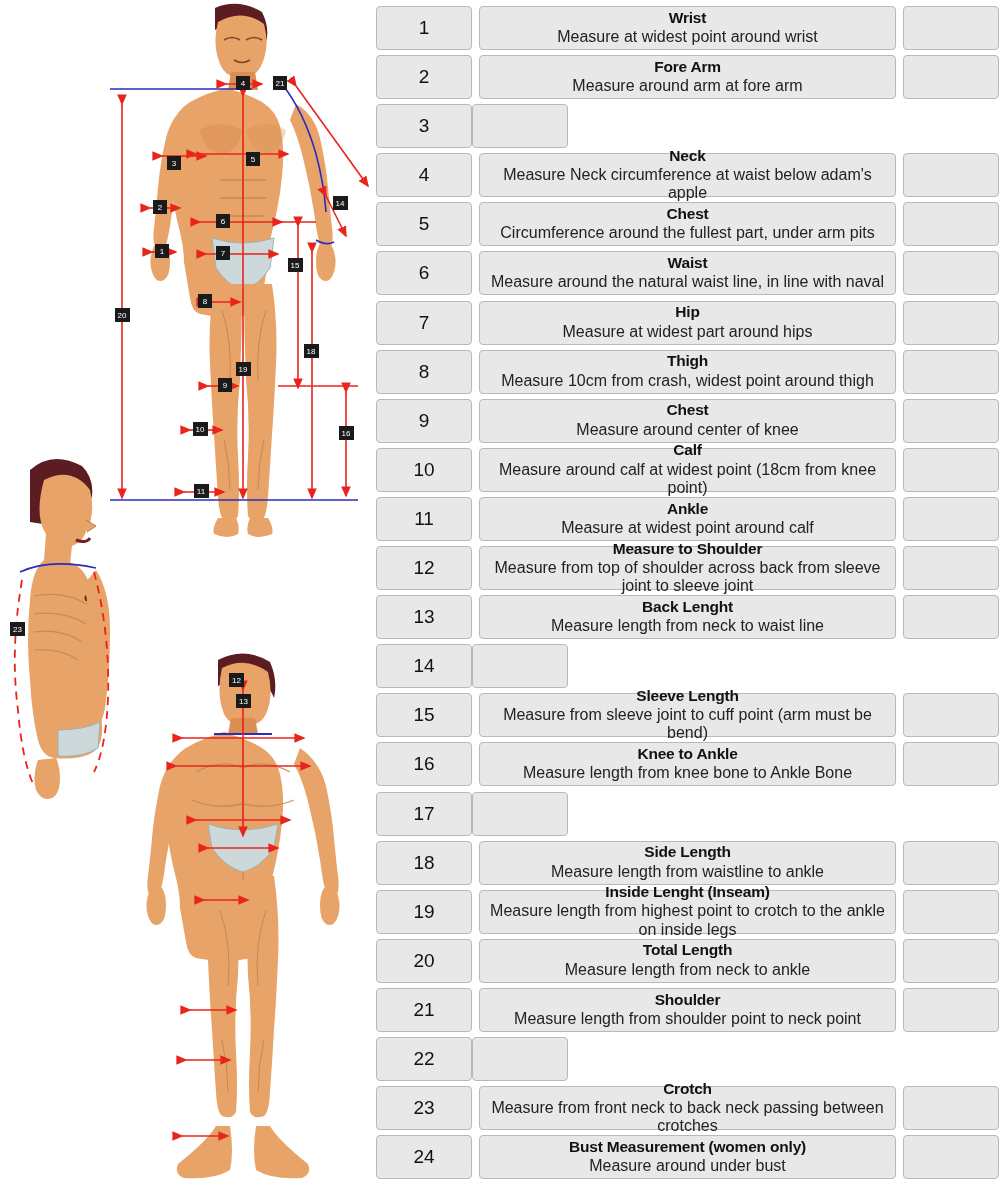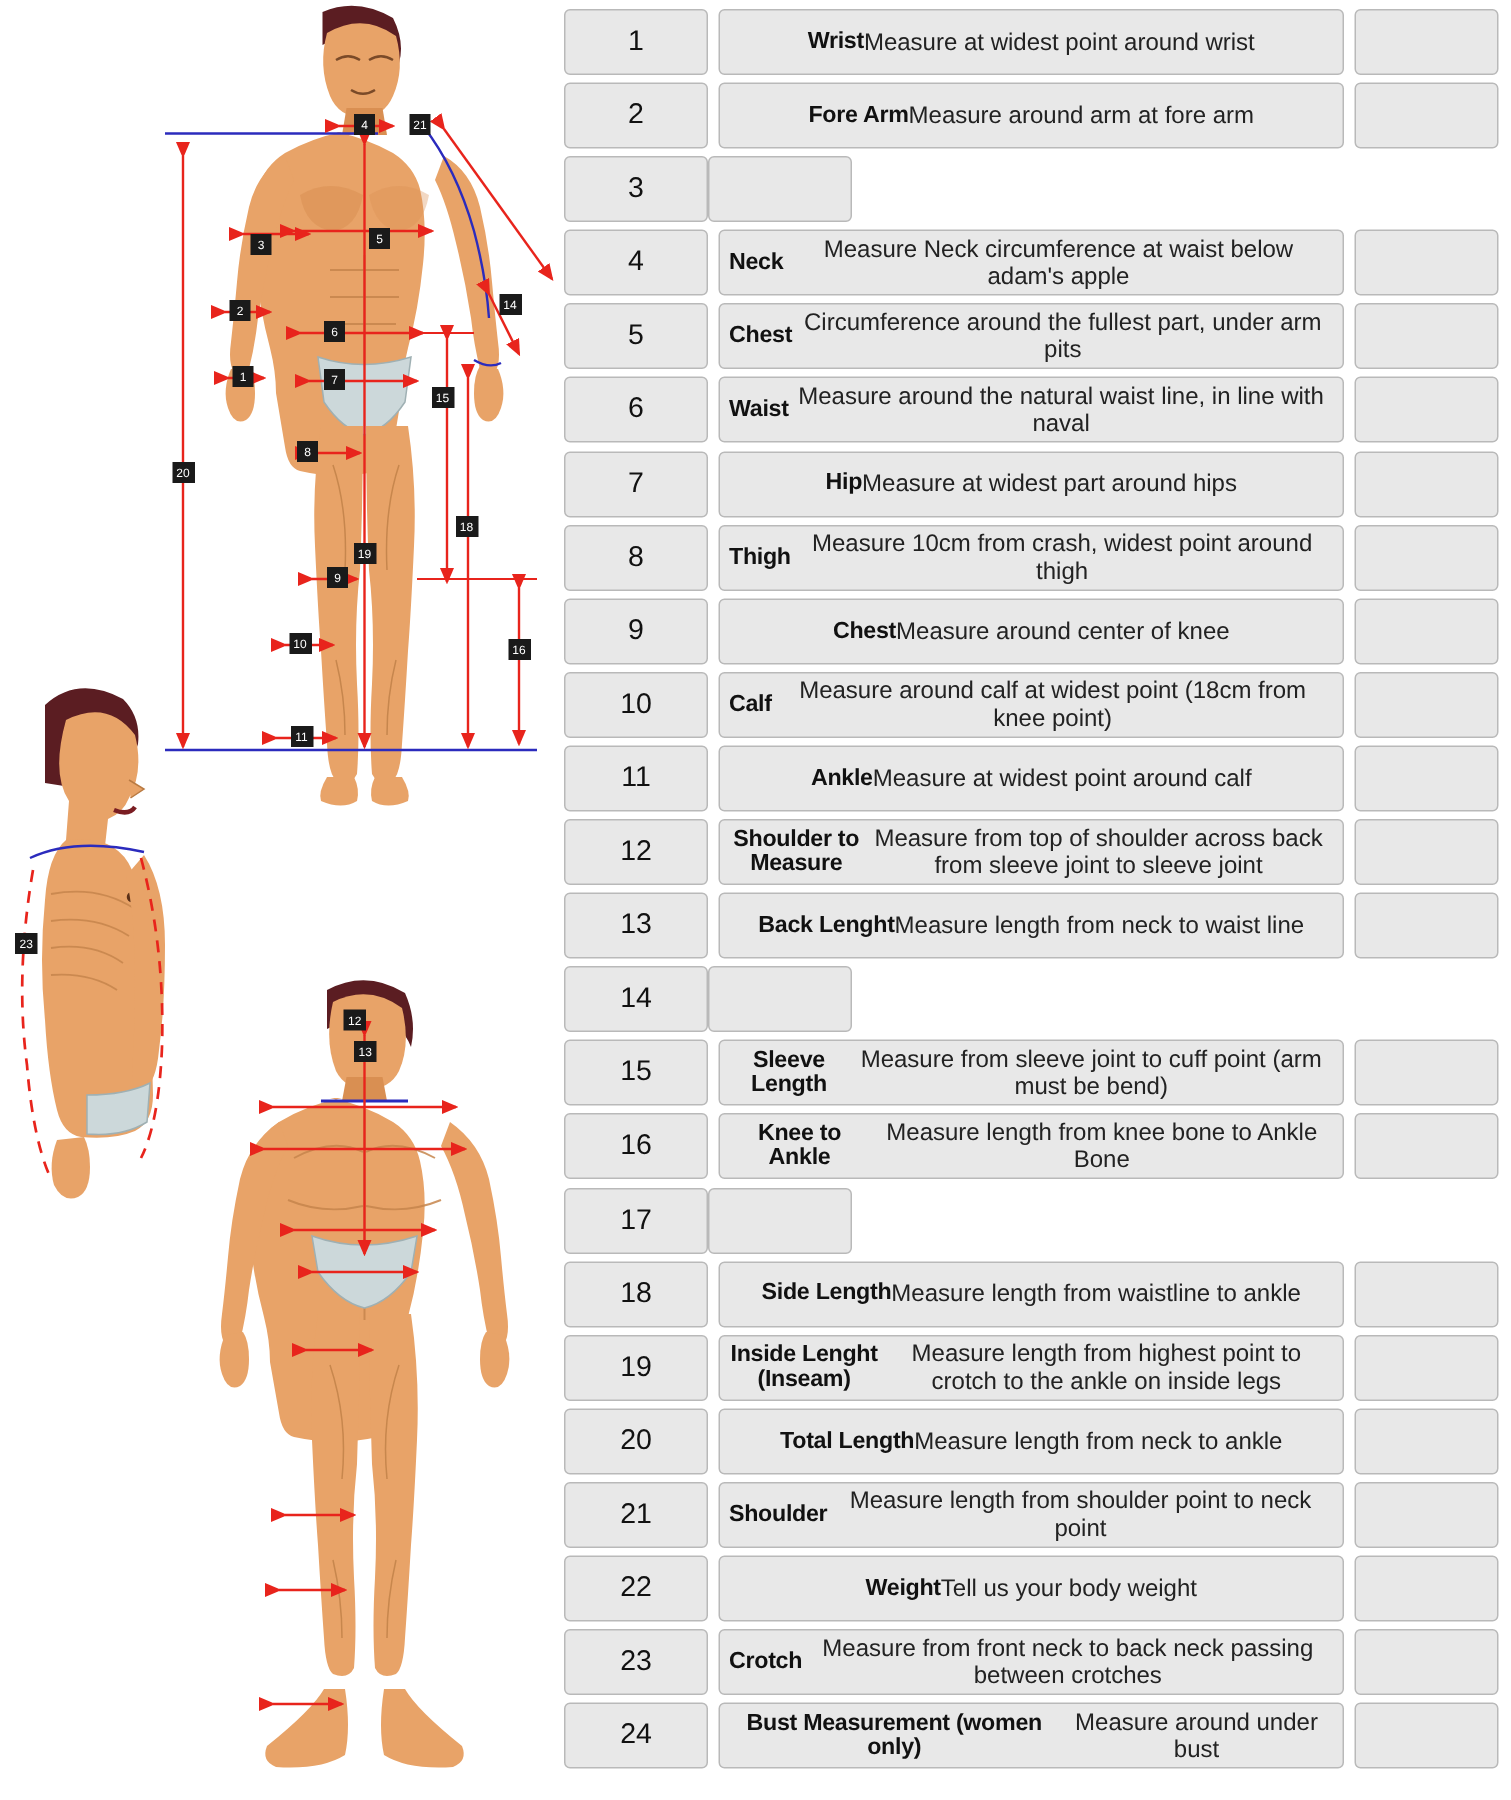"Wrist" .desc { flex-direction: row -> column }
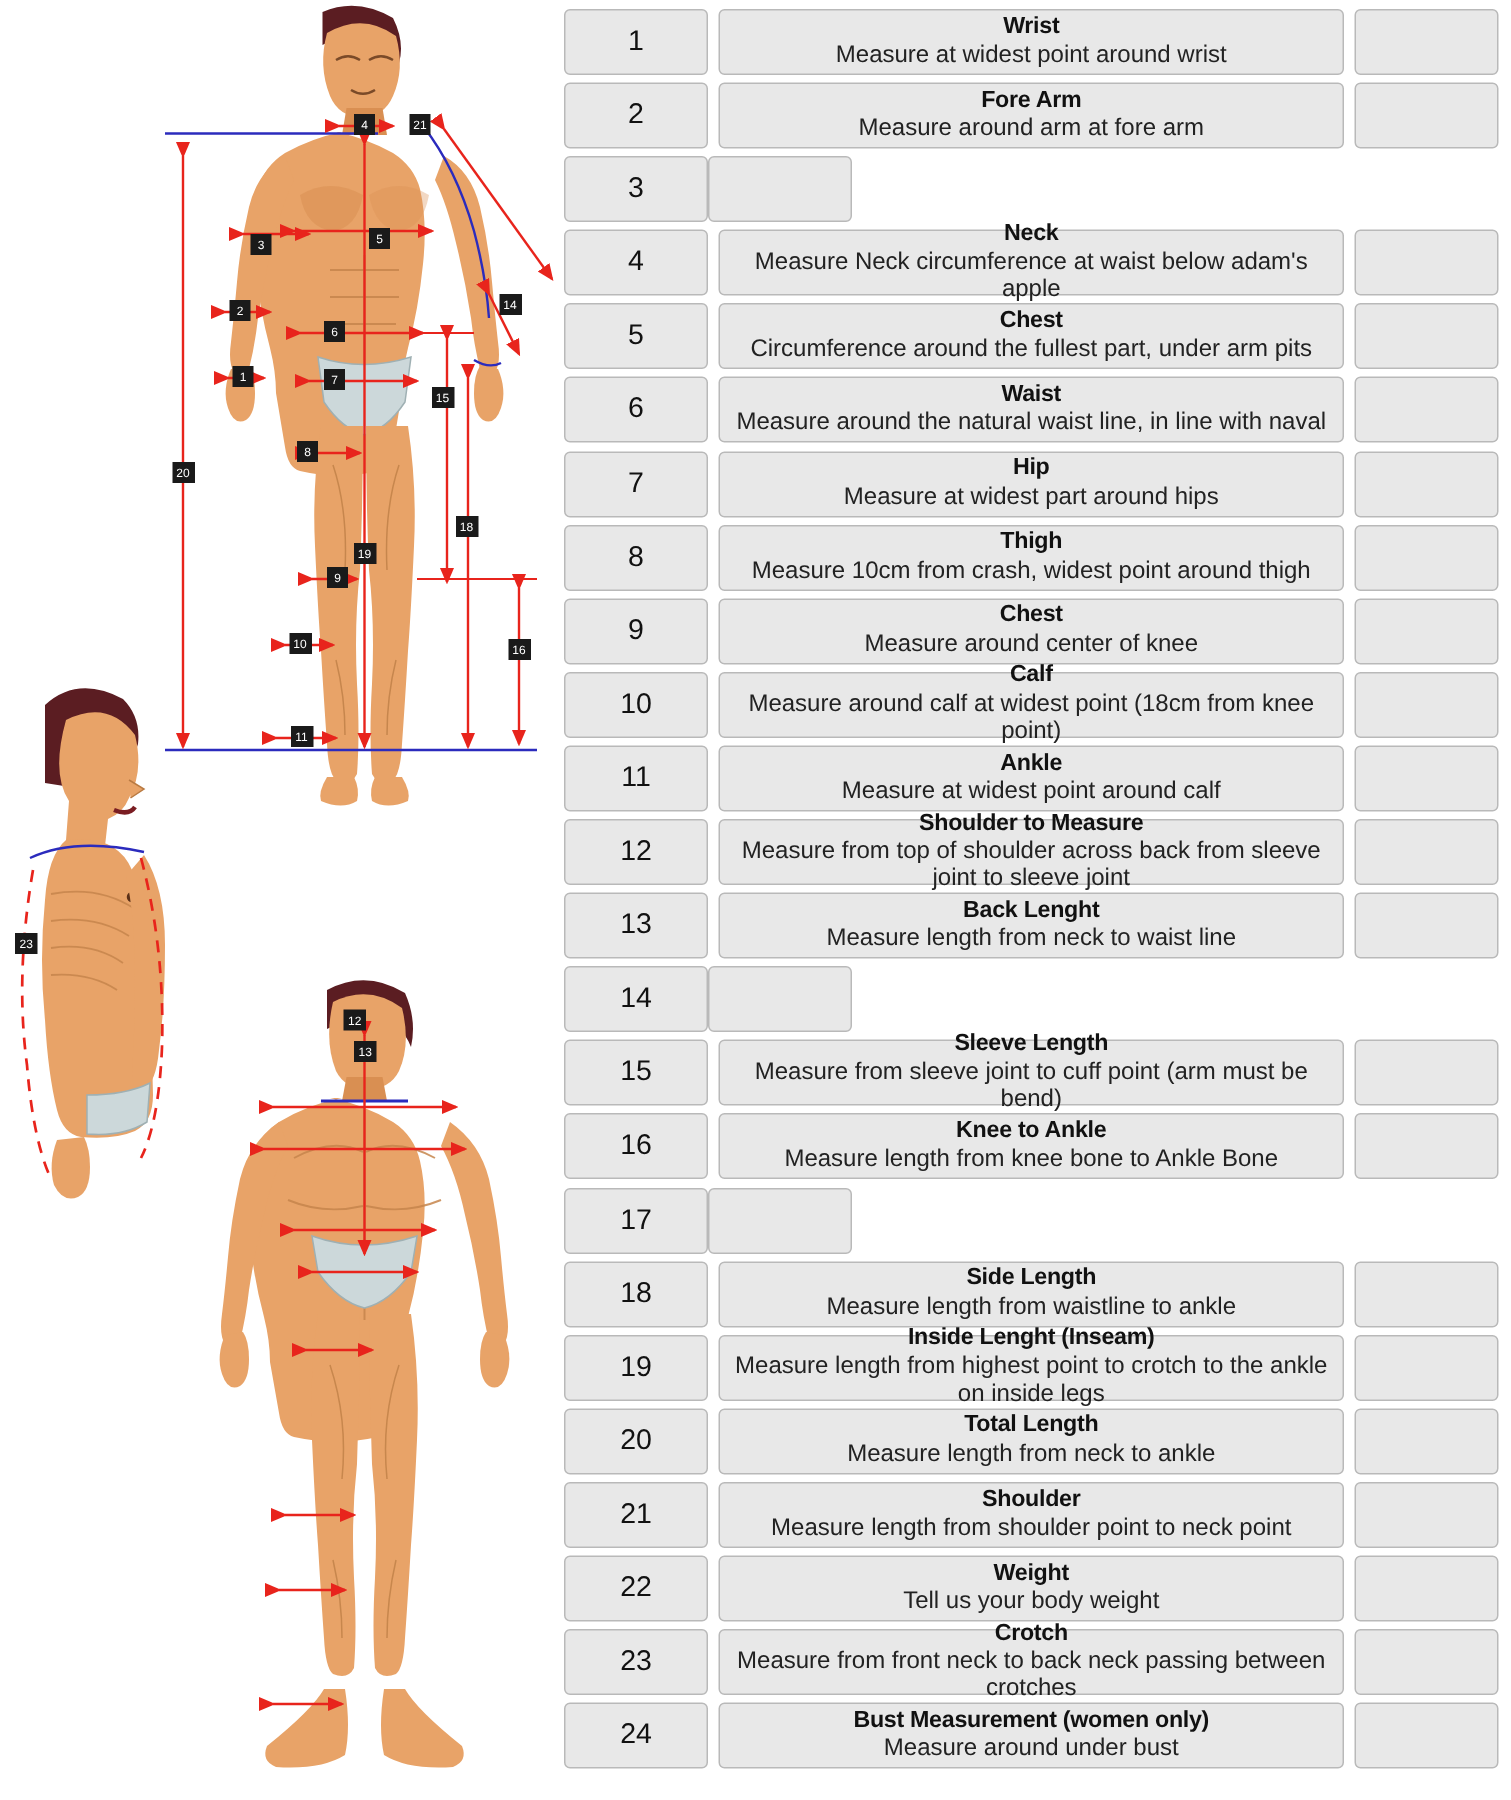"Shoulder to Measure" div.title { text: Shoulder to Measure -> Measure to Shoulder }
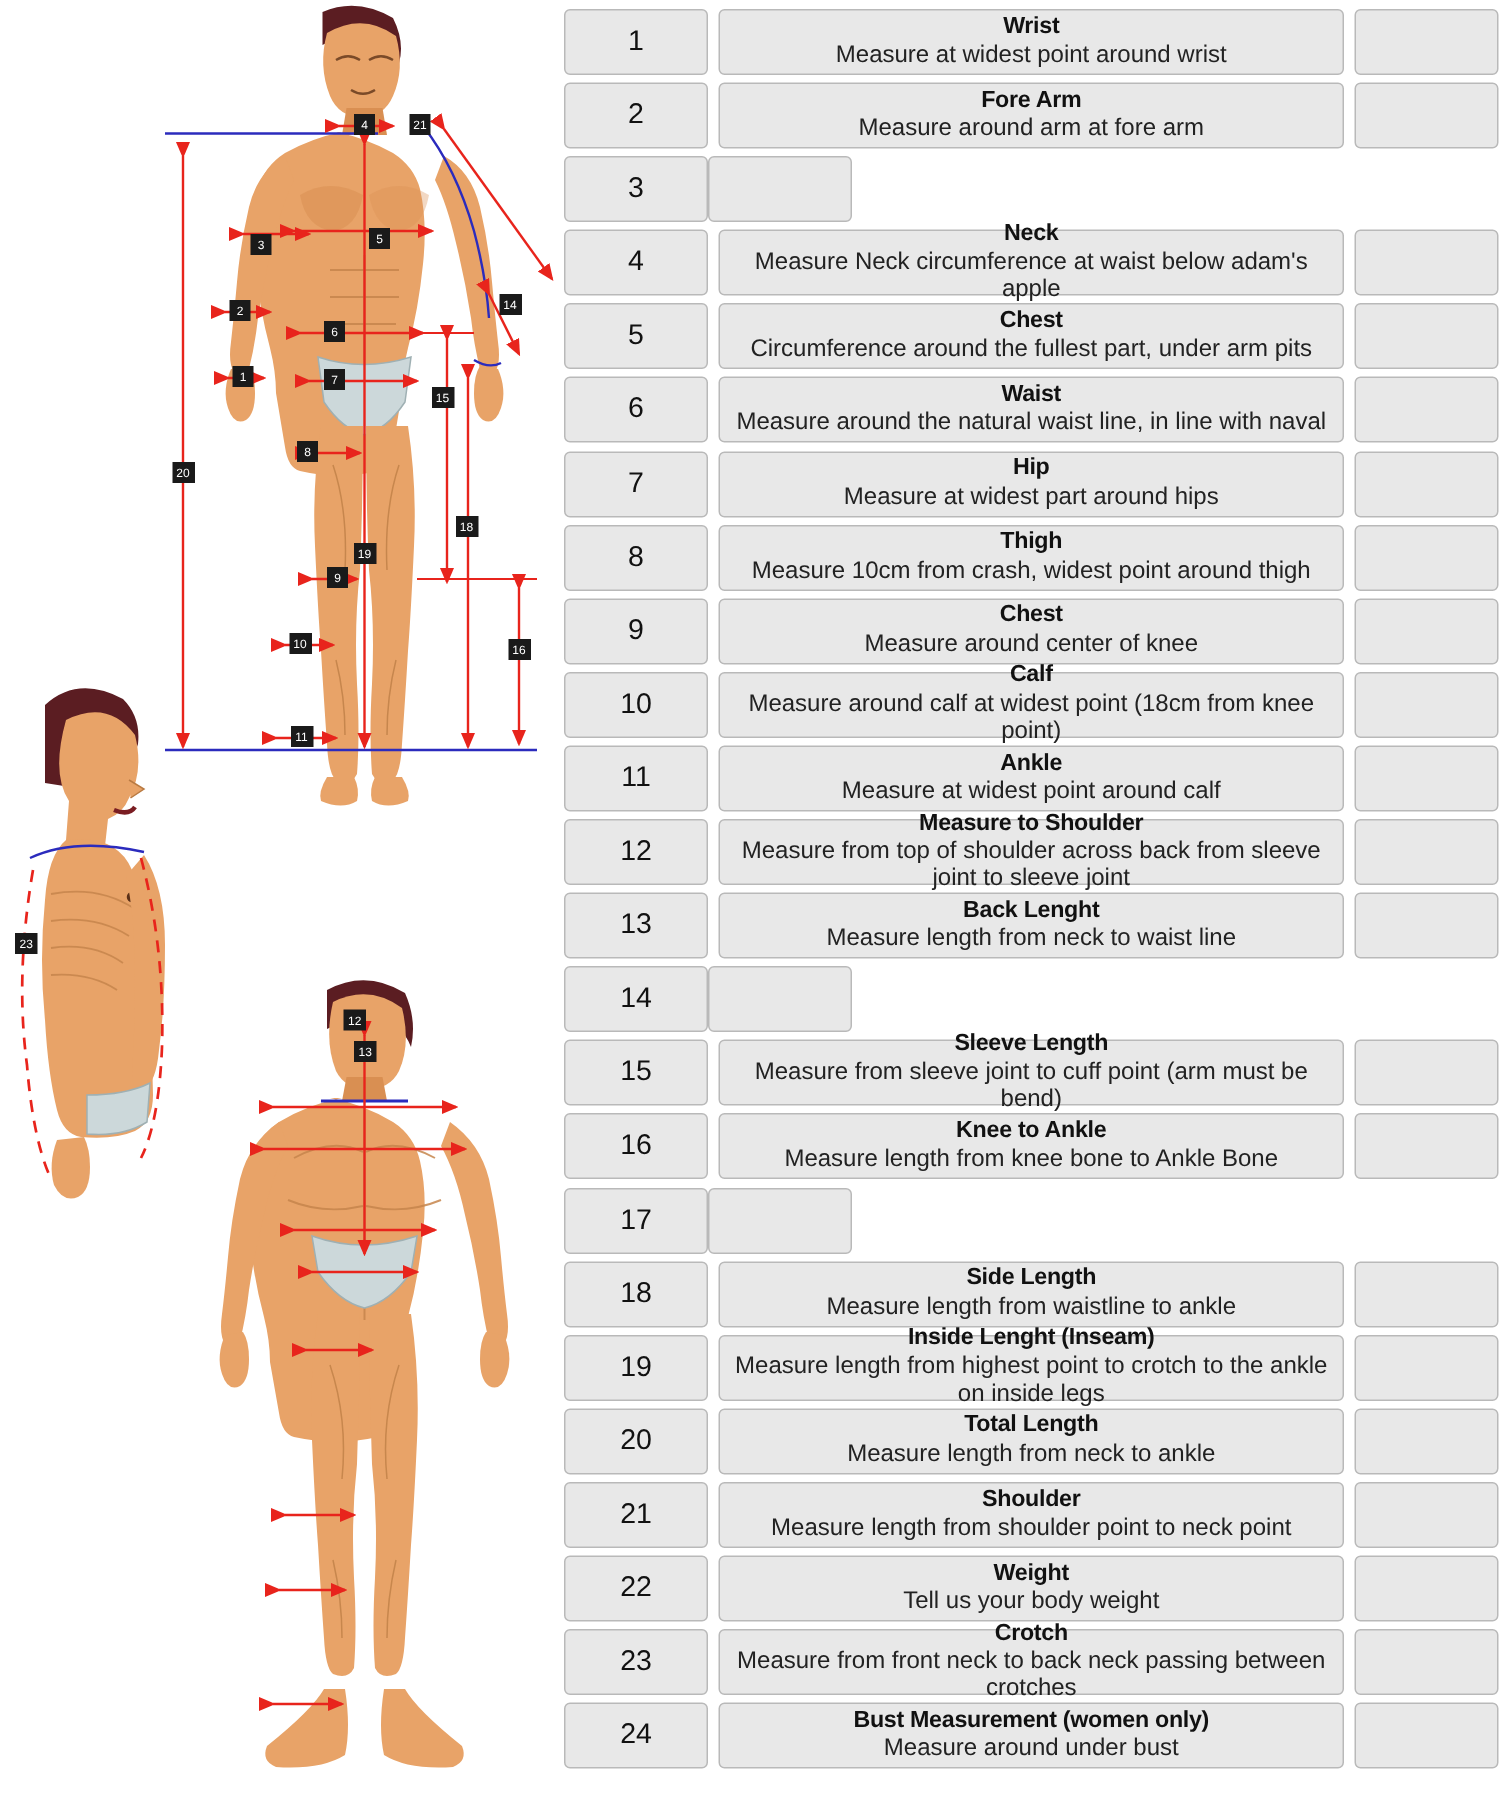"Weight" div.cell { html: <div> <div>Weight</div> <div>Tell us your body weight</div> </div> -> none }
